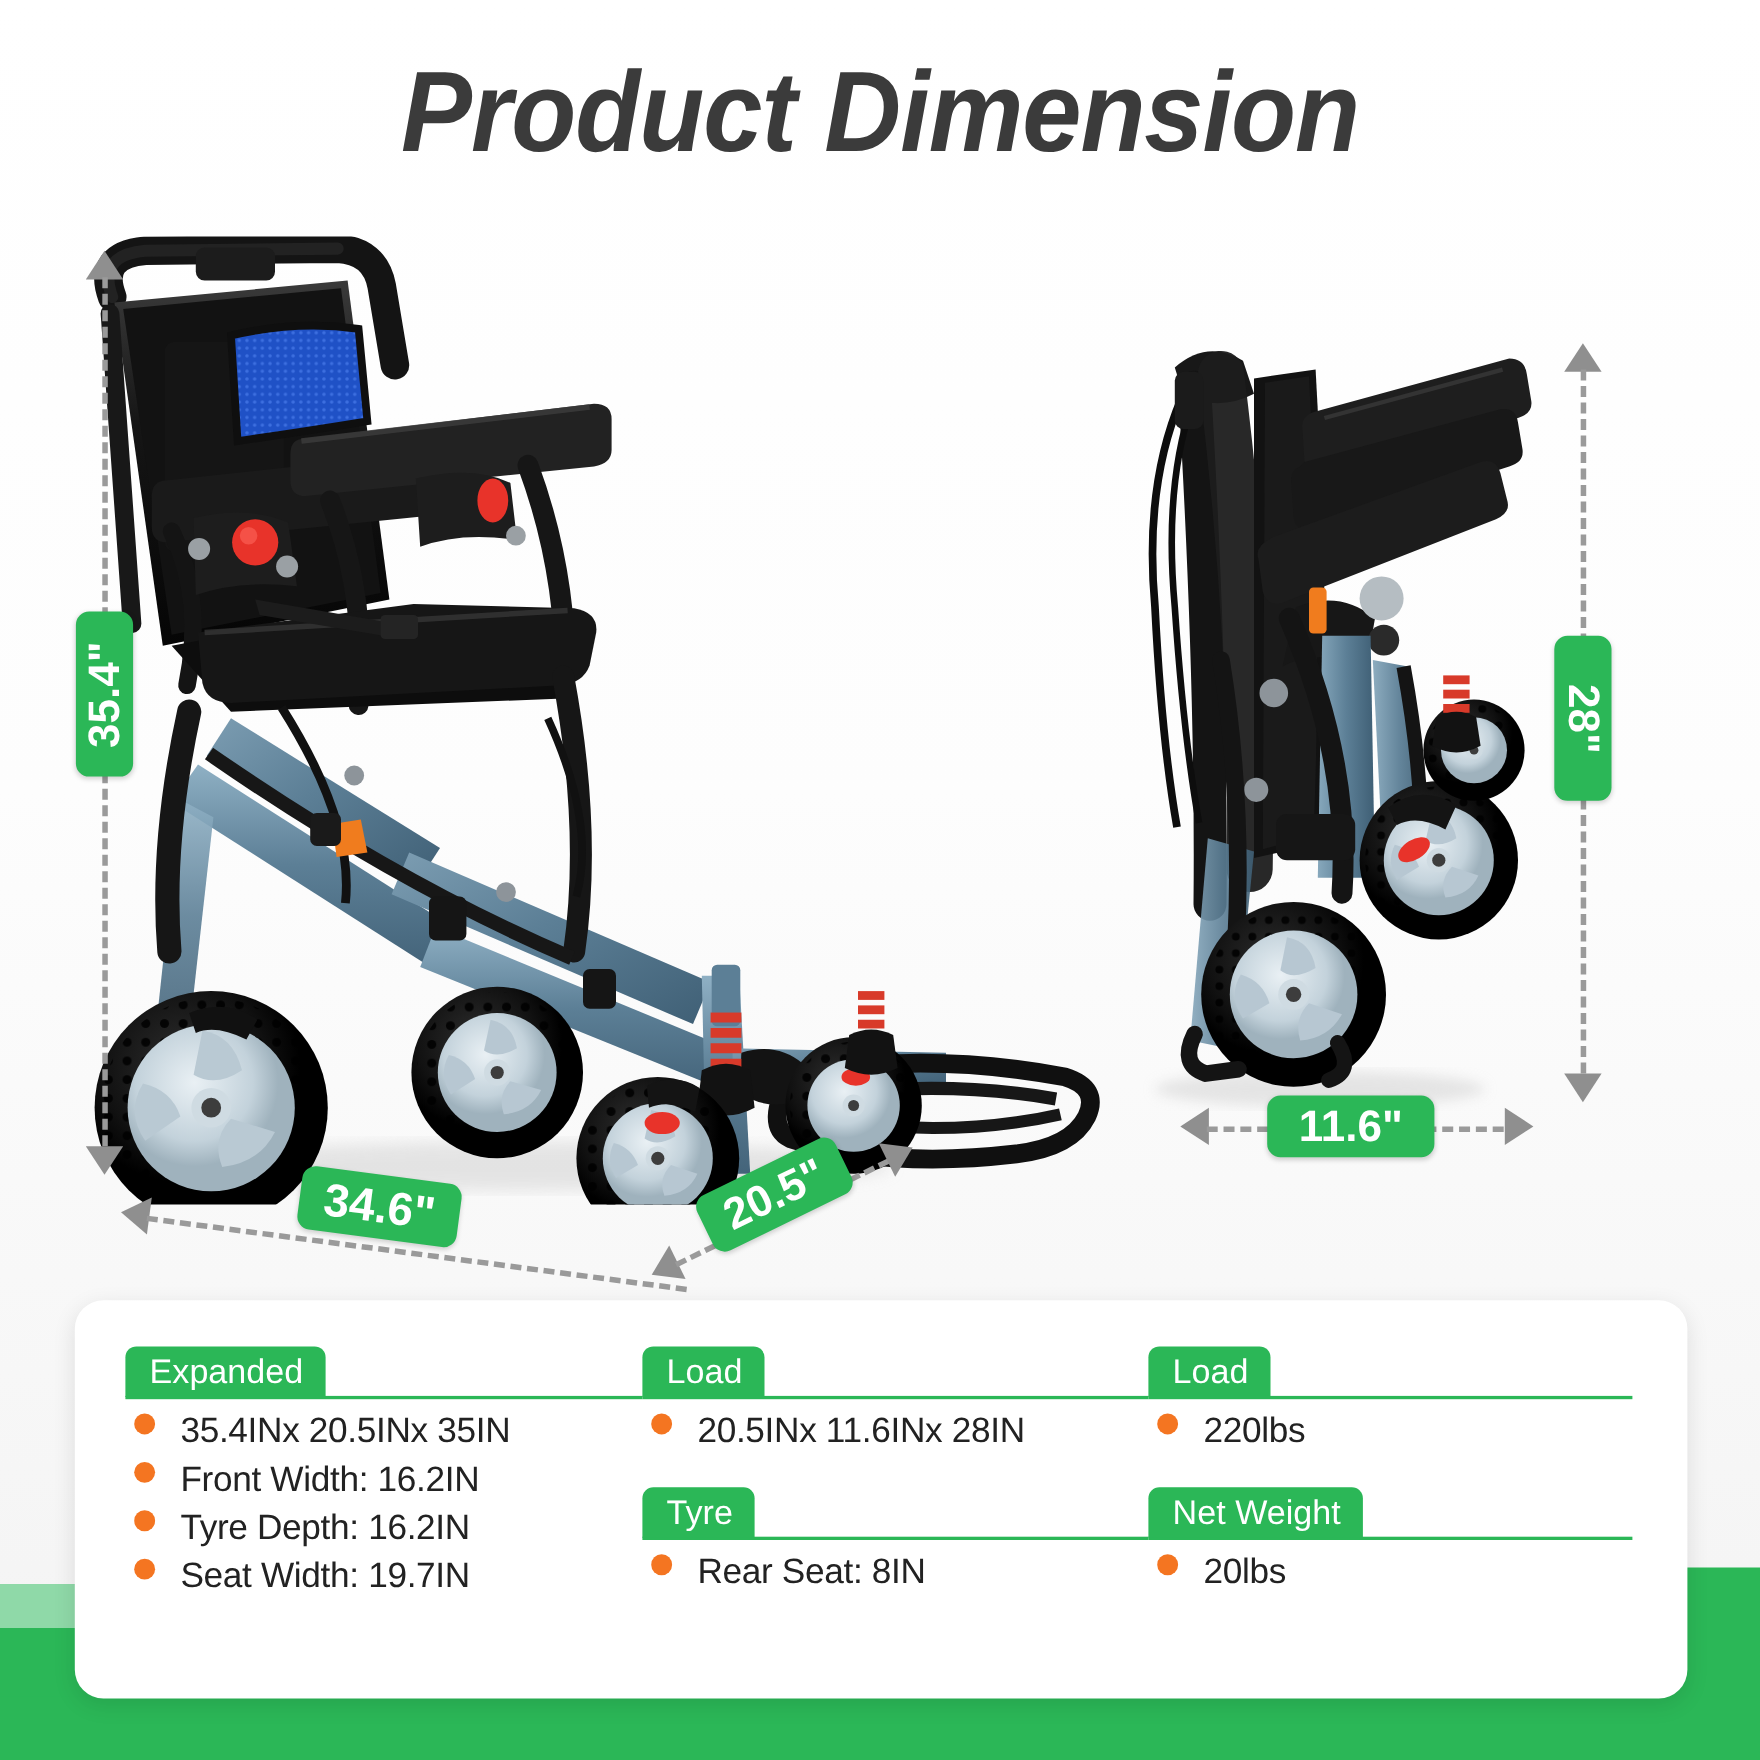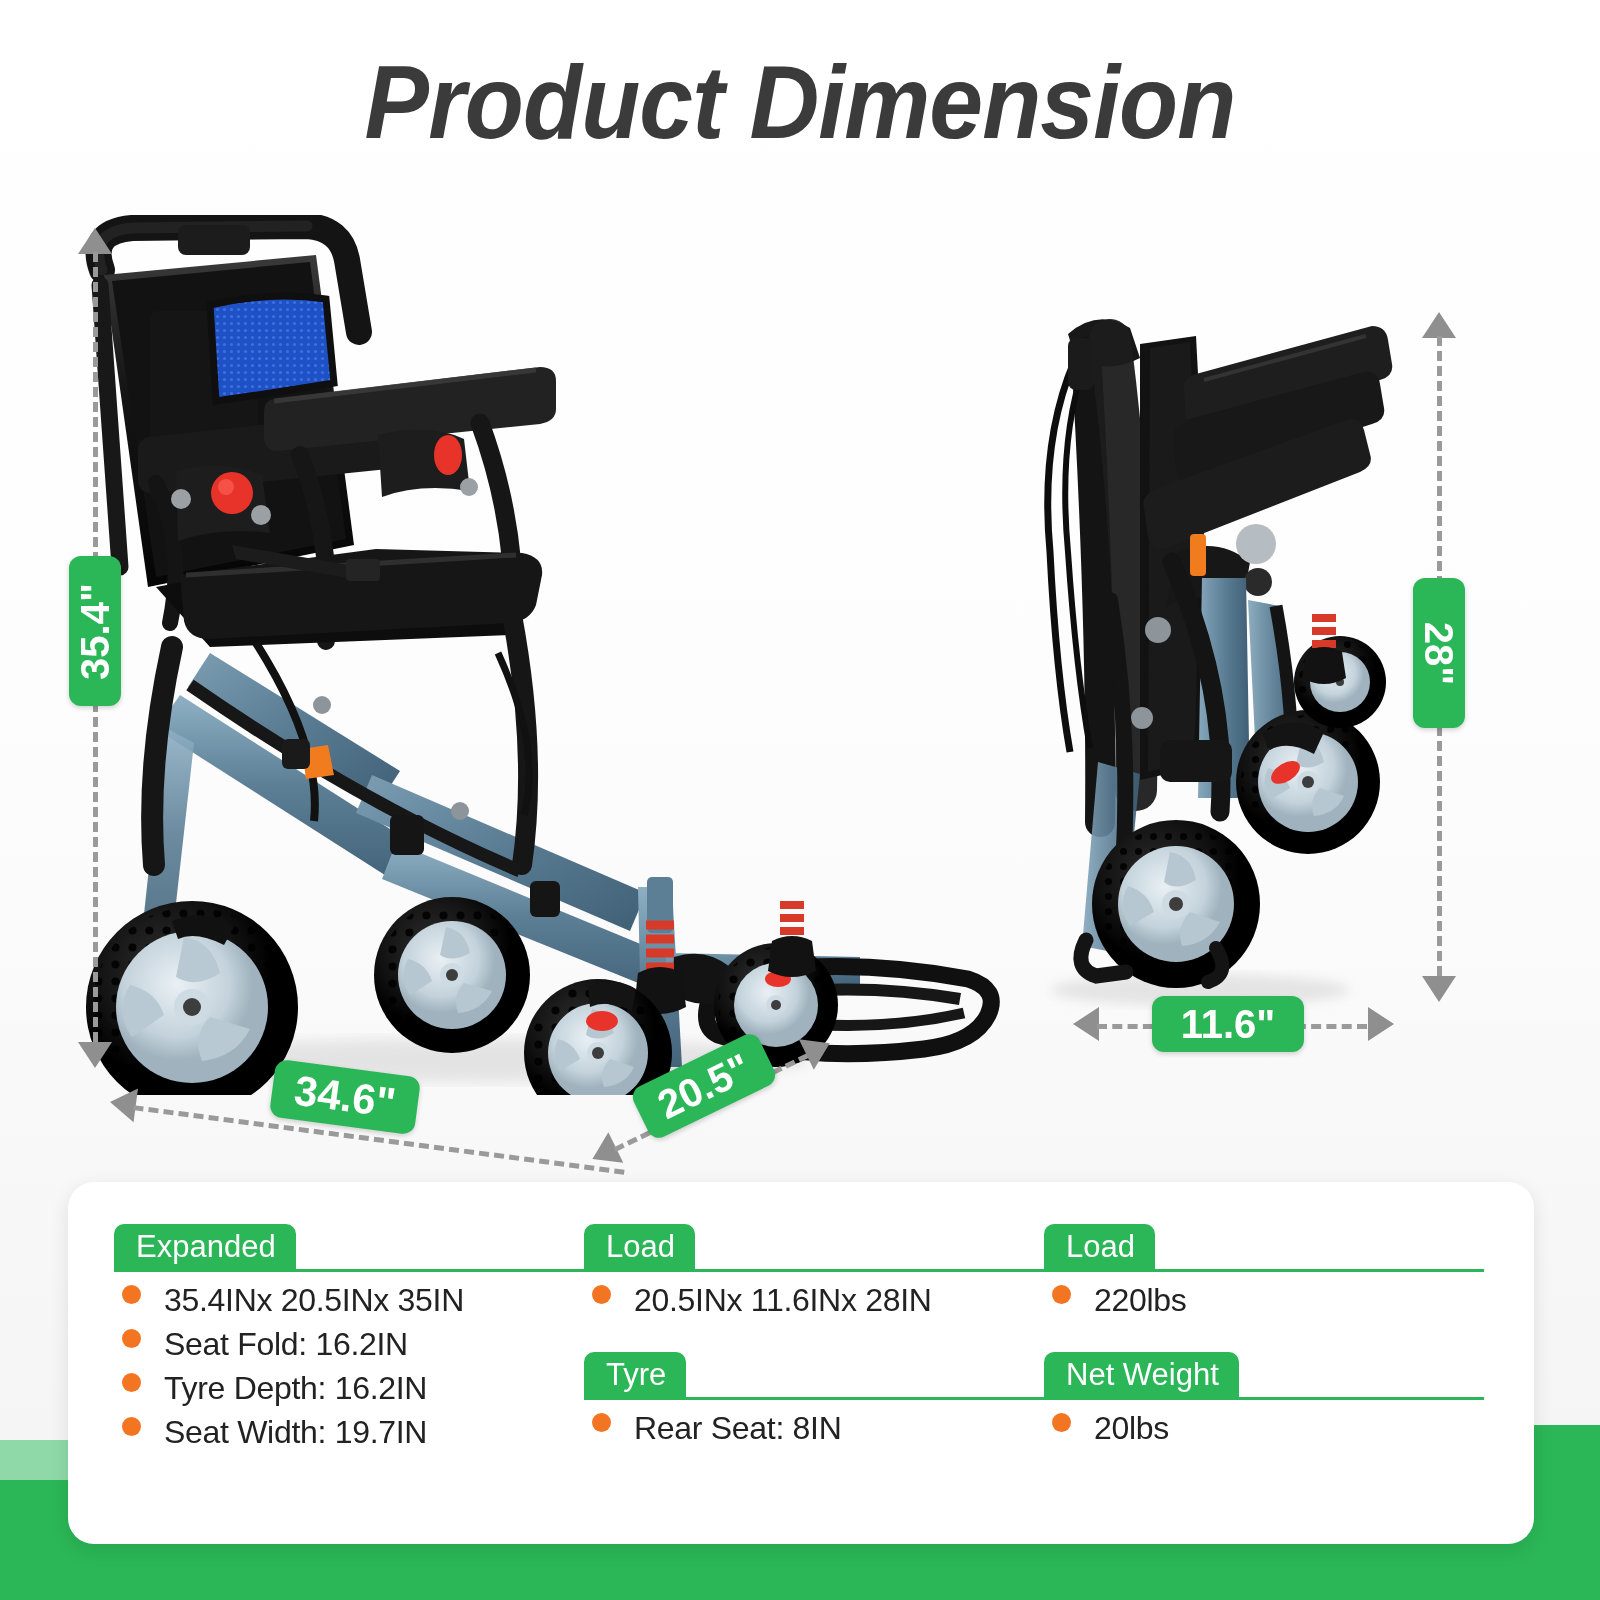"Seat Fold: 16.2IN" span.item-text { text: Seat Fold -> Front Width }
